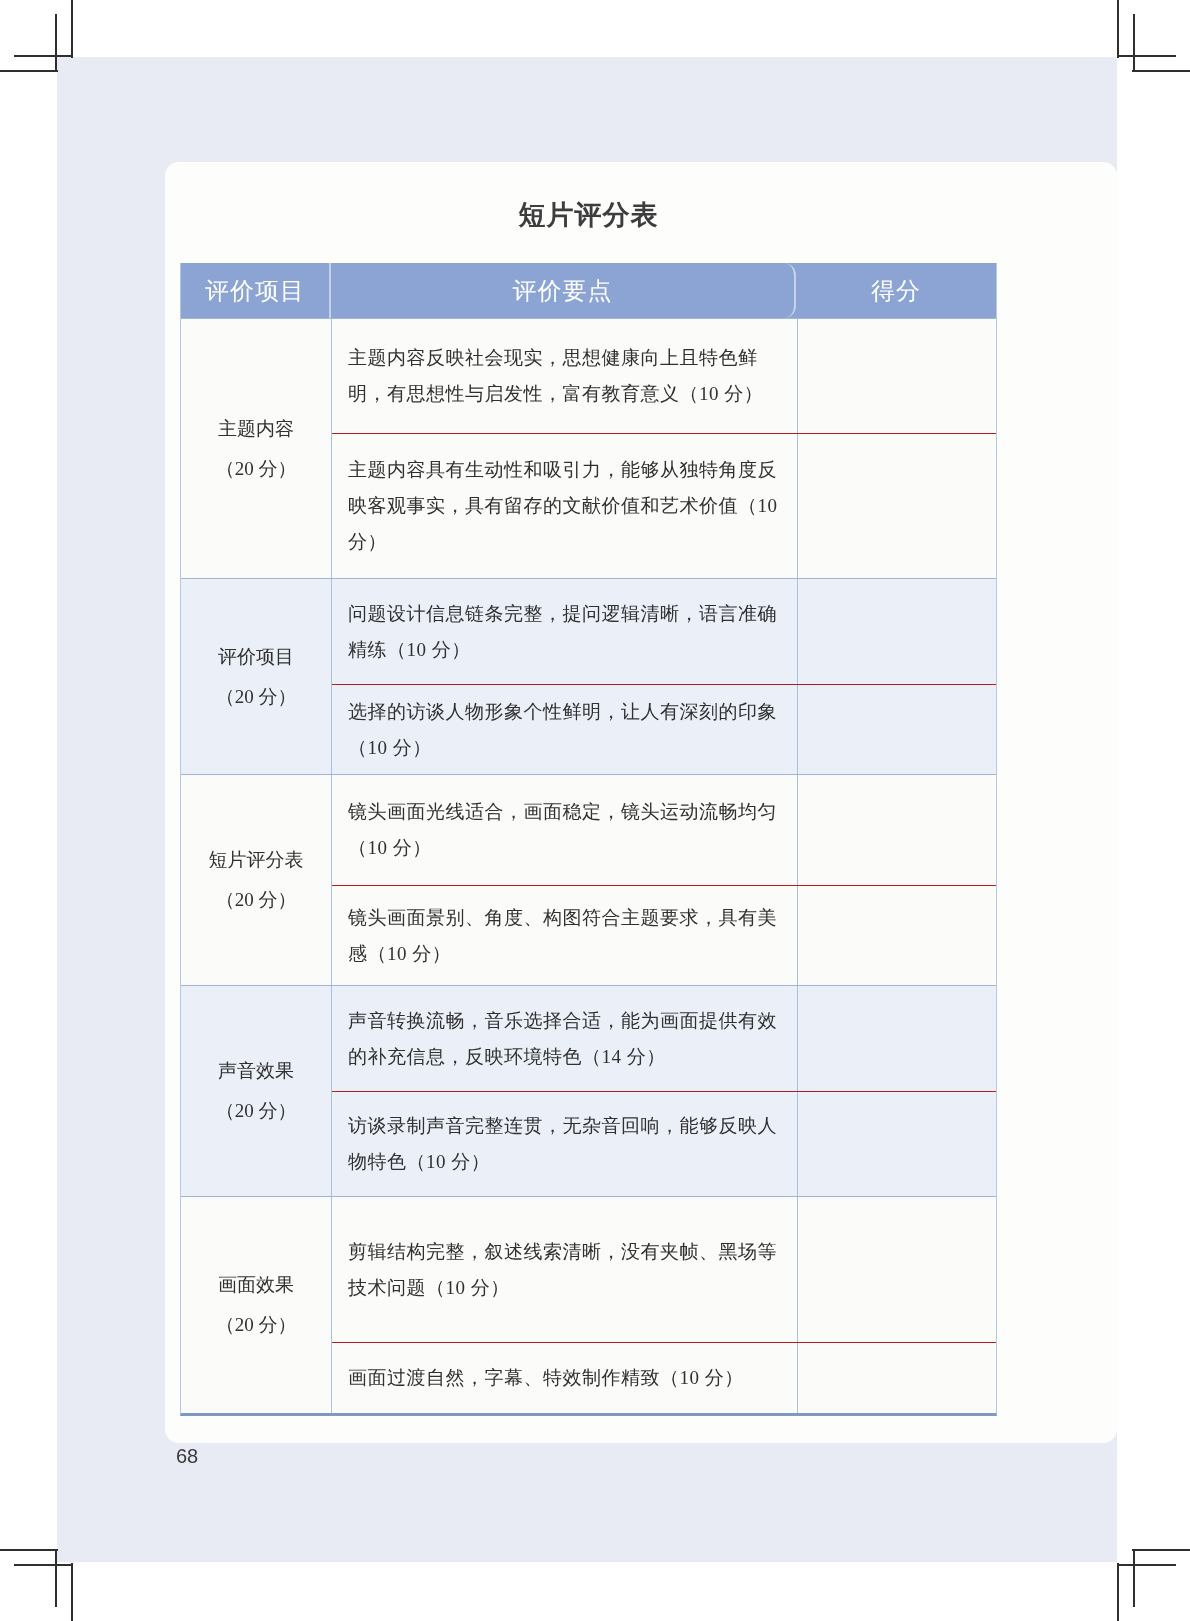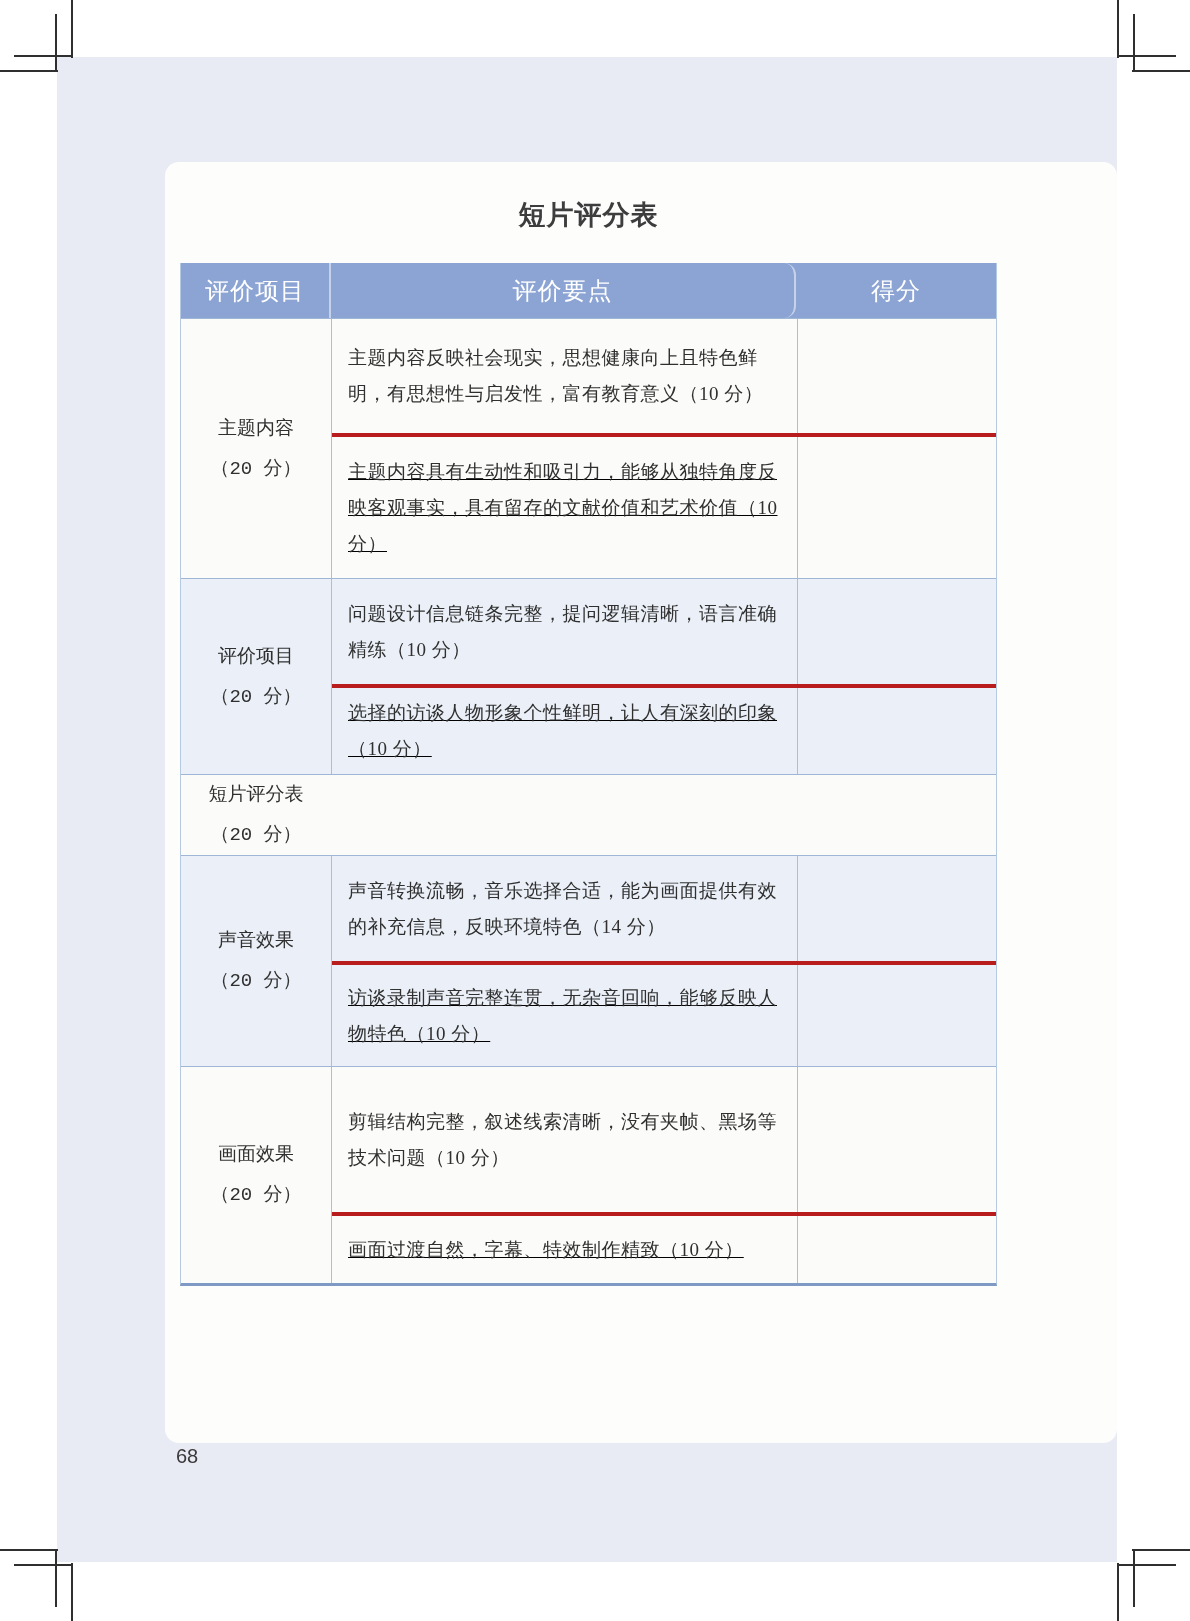"主题内容" .cat { font-family: Liberation Mono, monospace -> Liberation Serif, serif }
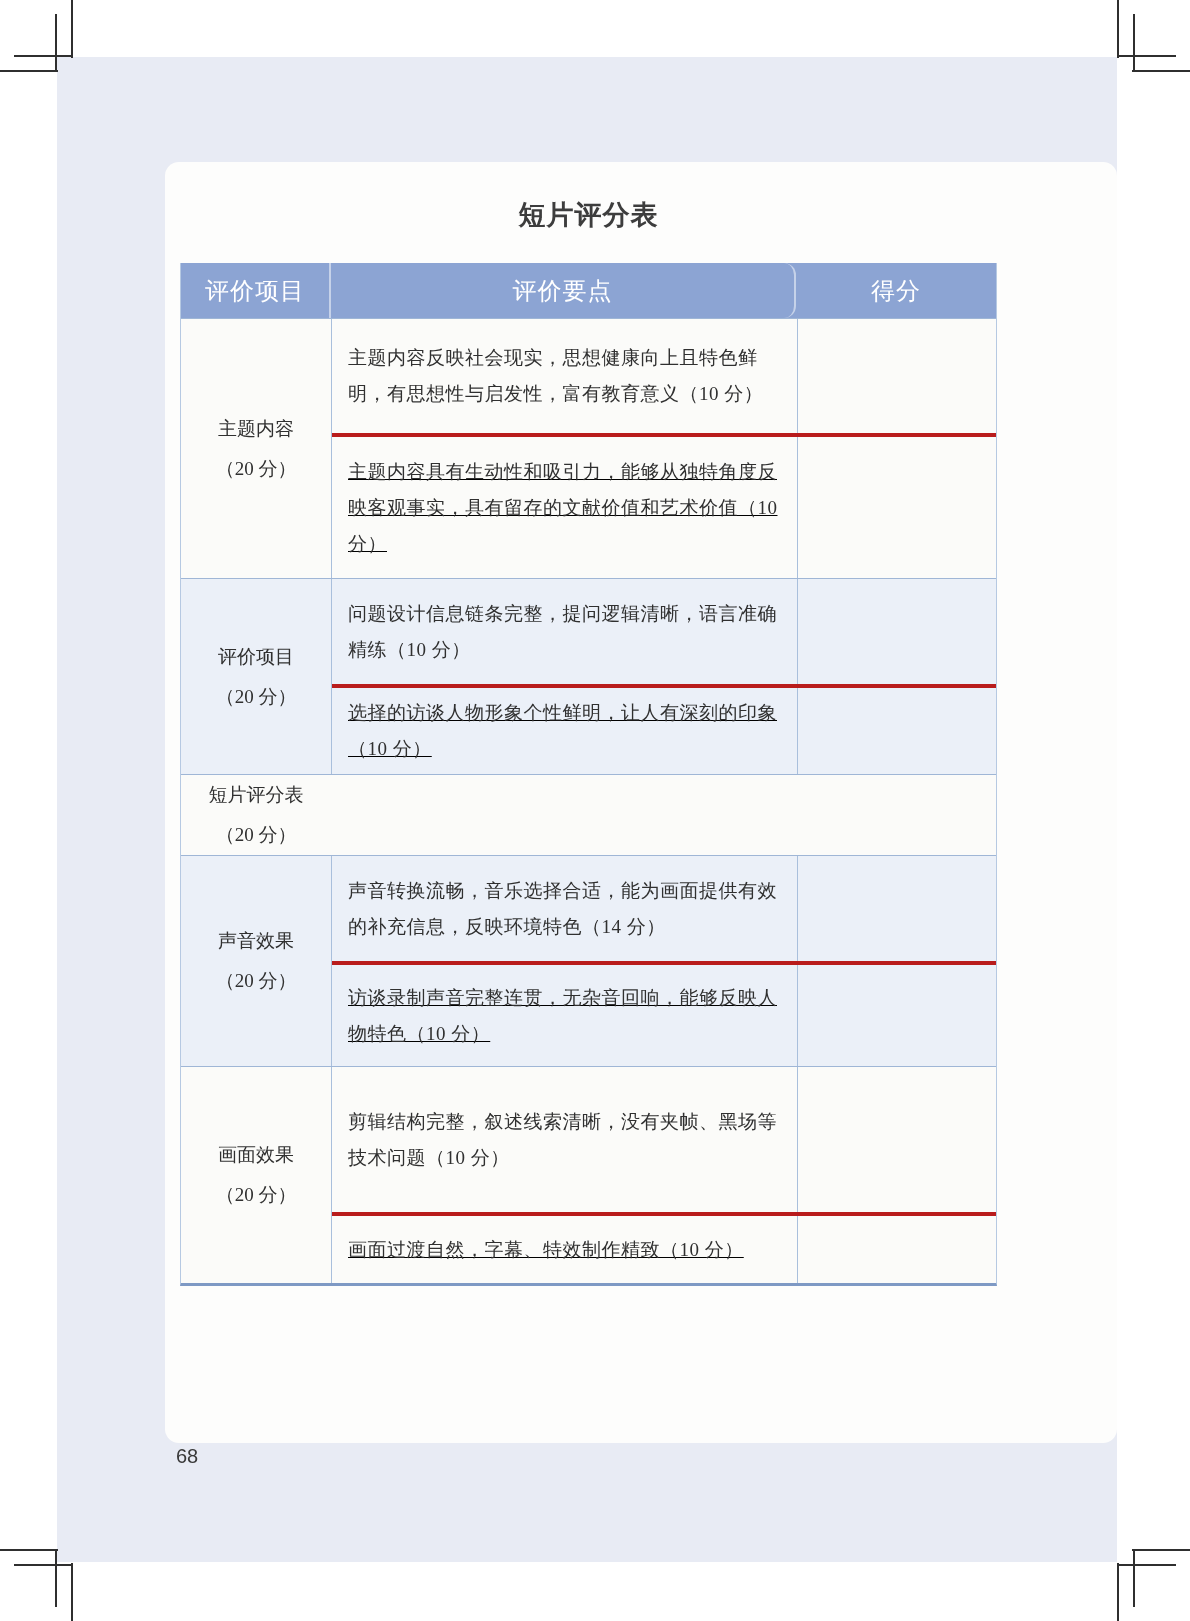"主题内容具有生动性和吸引力，能够从独特角度反映客观事实，具有留存的文献价值和艺术" .row + .row { border-top: 4px solid #b91c1c -> 1px solid #b91c1c; text-decoration: underline -> none }
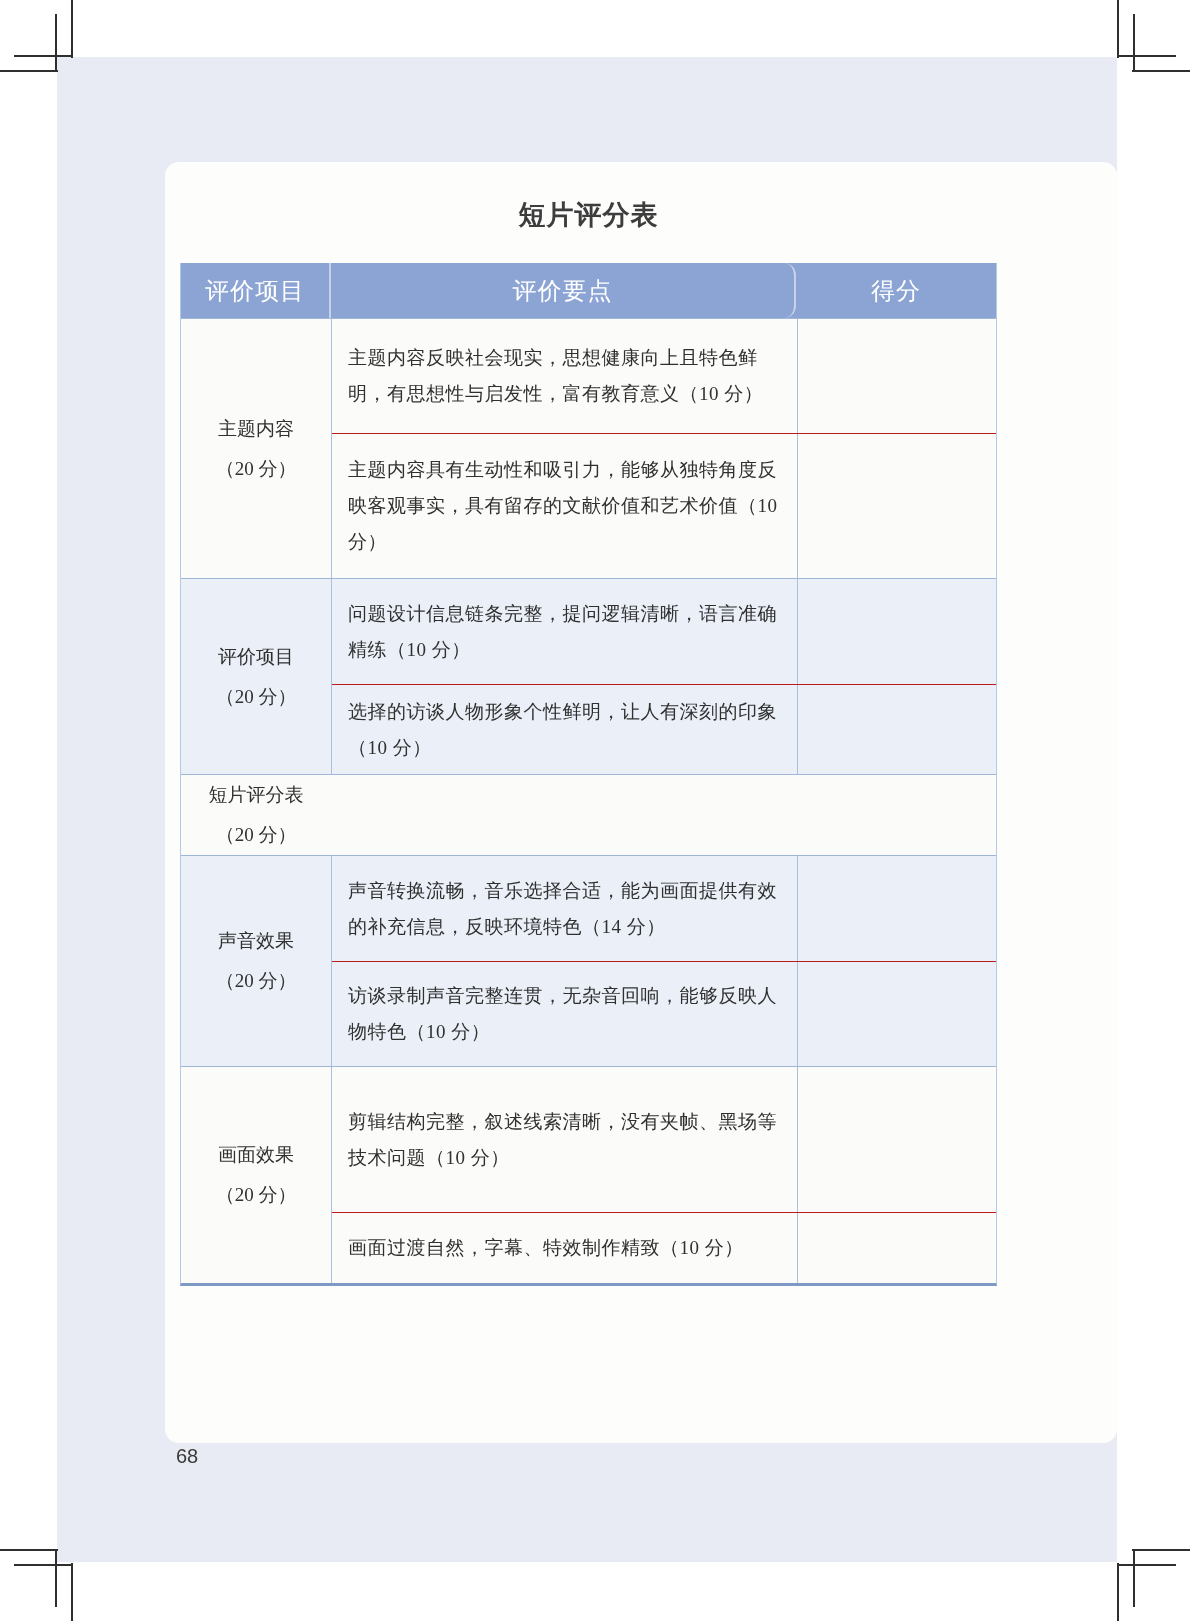"镜头画面光线适合，画面稳定，镜头运动流畅均匀（10 分）" div.rows { html: none -> <div> <div> <div> <p>镜头画面光线适合，画面稳定，镜头运动流畅均匀（10 分）</p> </div> <div></div> </div> <div> <div> <p>镜头画面景别、角度、构图符合主题要求，具有美感（10 分）</p> </div> <div></div> </div> </div> }
